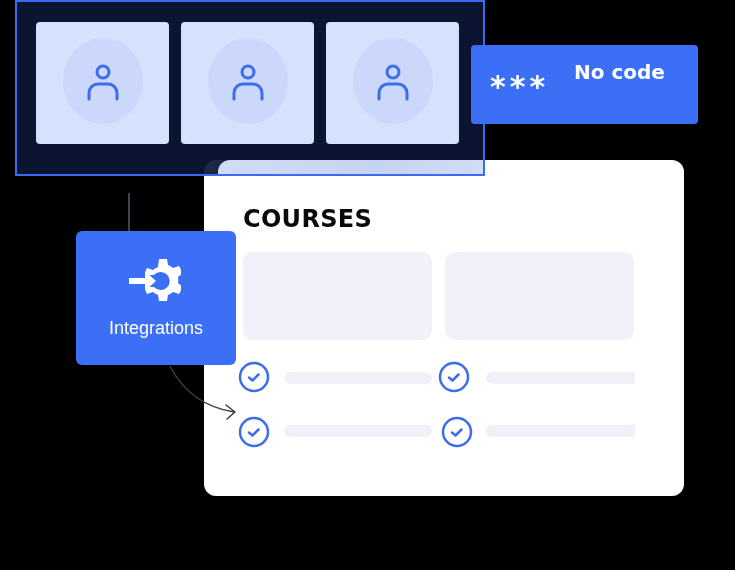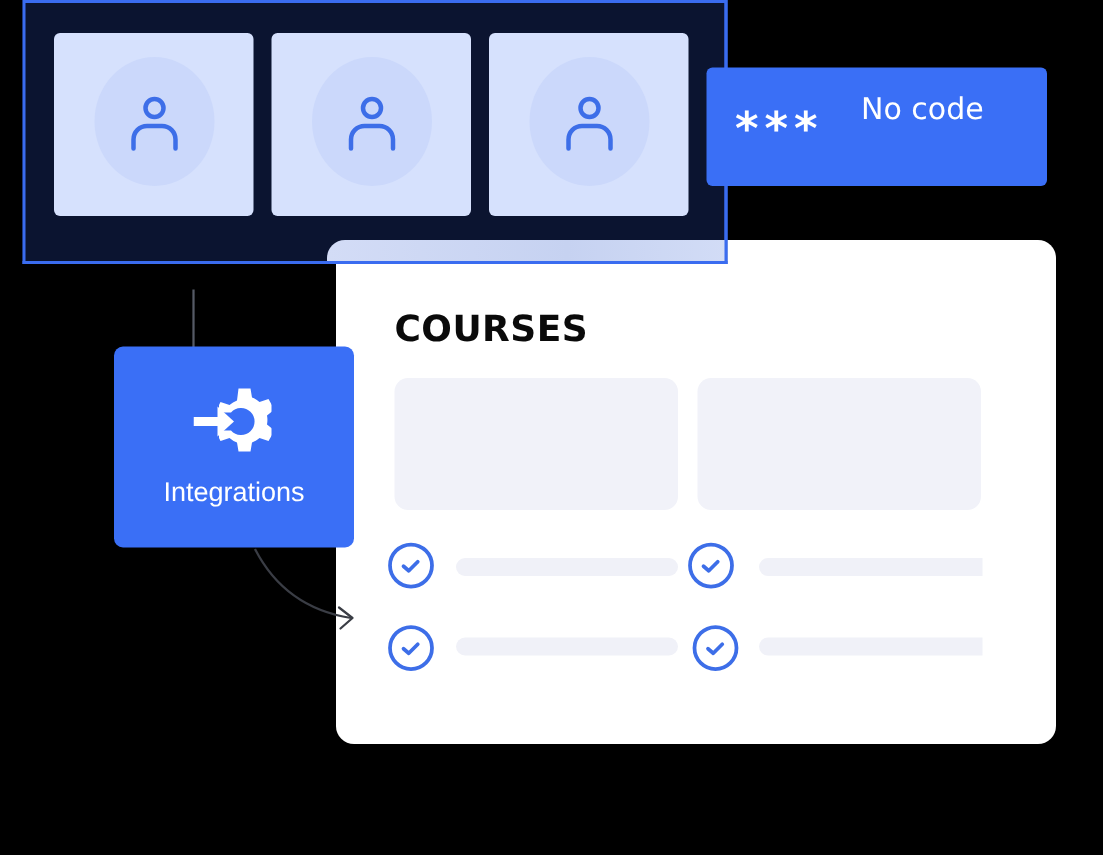"No code" .nocode-text { font-weight: 400 -> 700 }
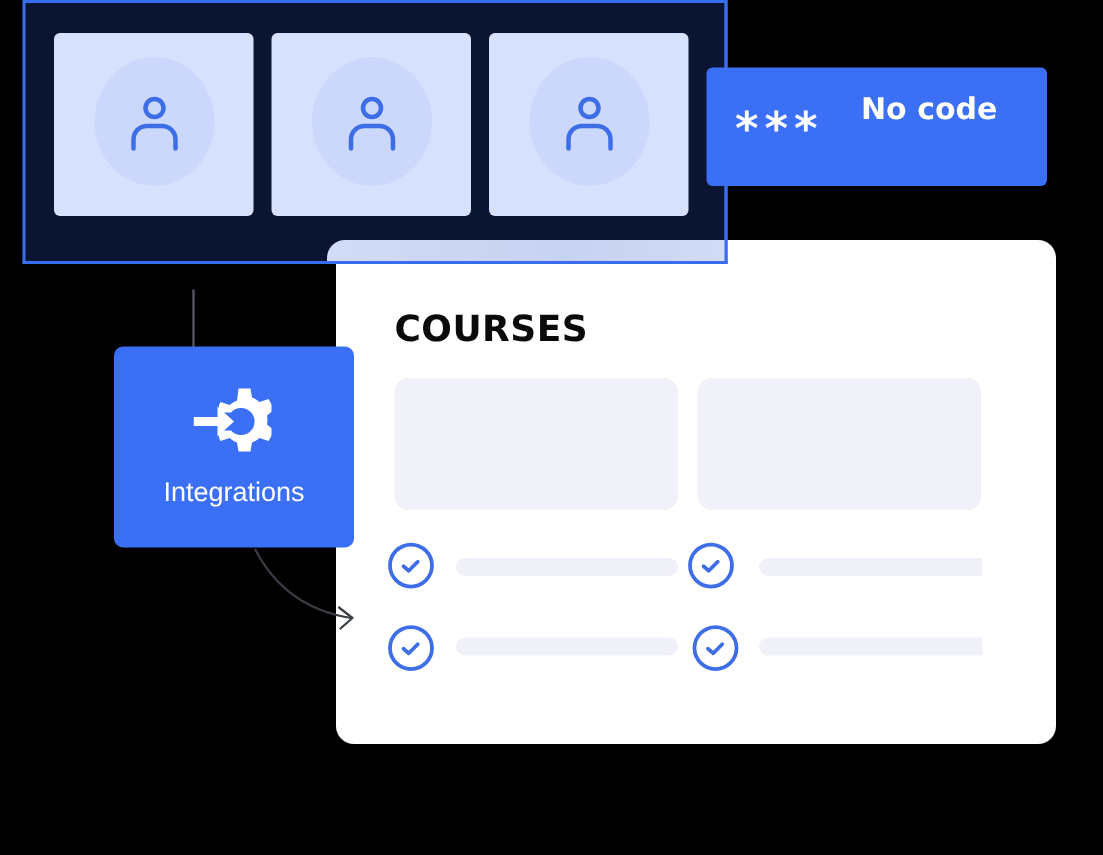"COURSES" .courses-card { left: 224px -> 204px }
